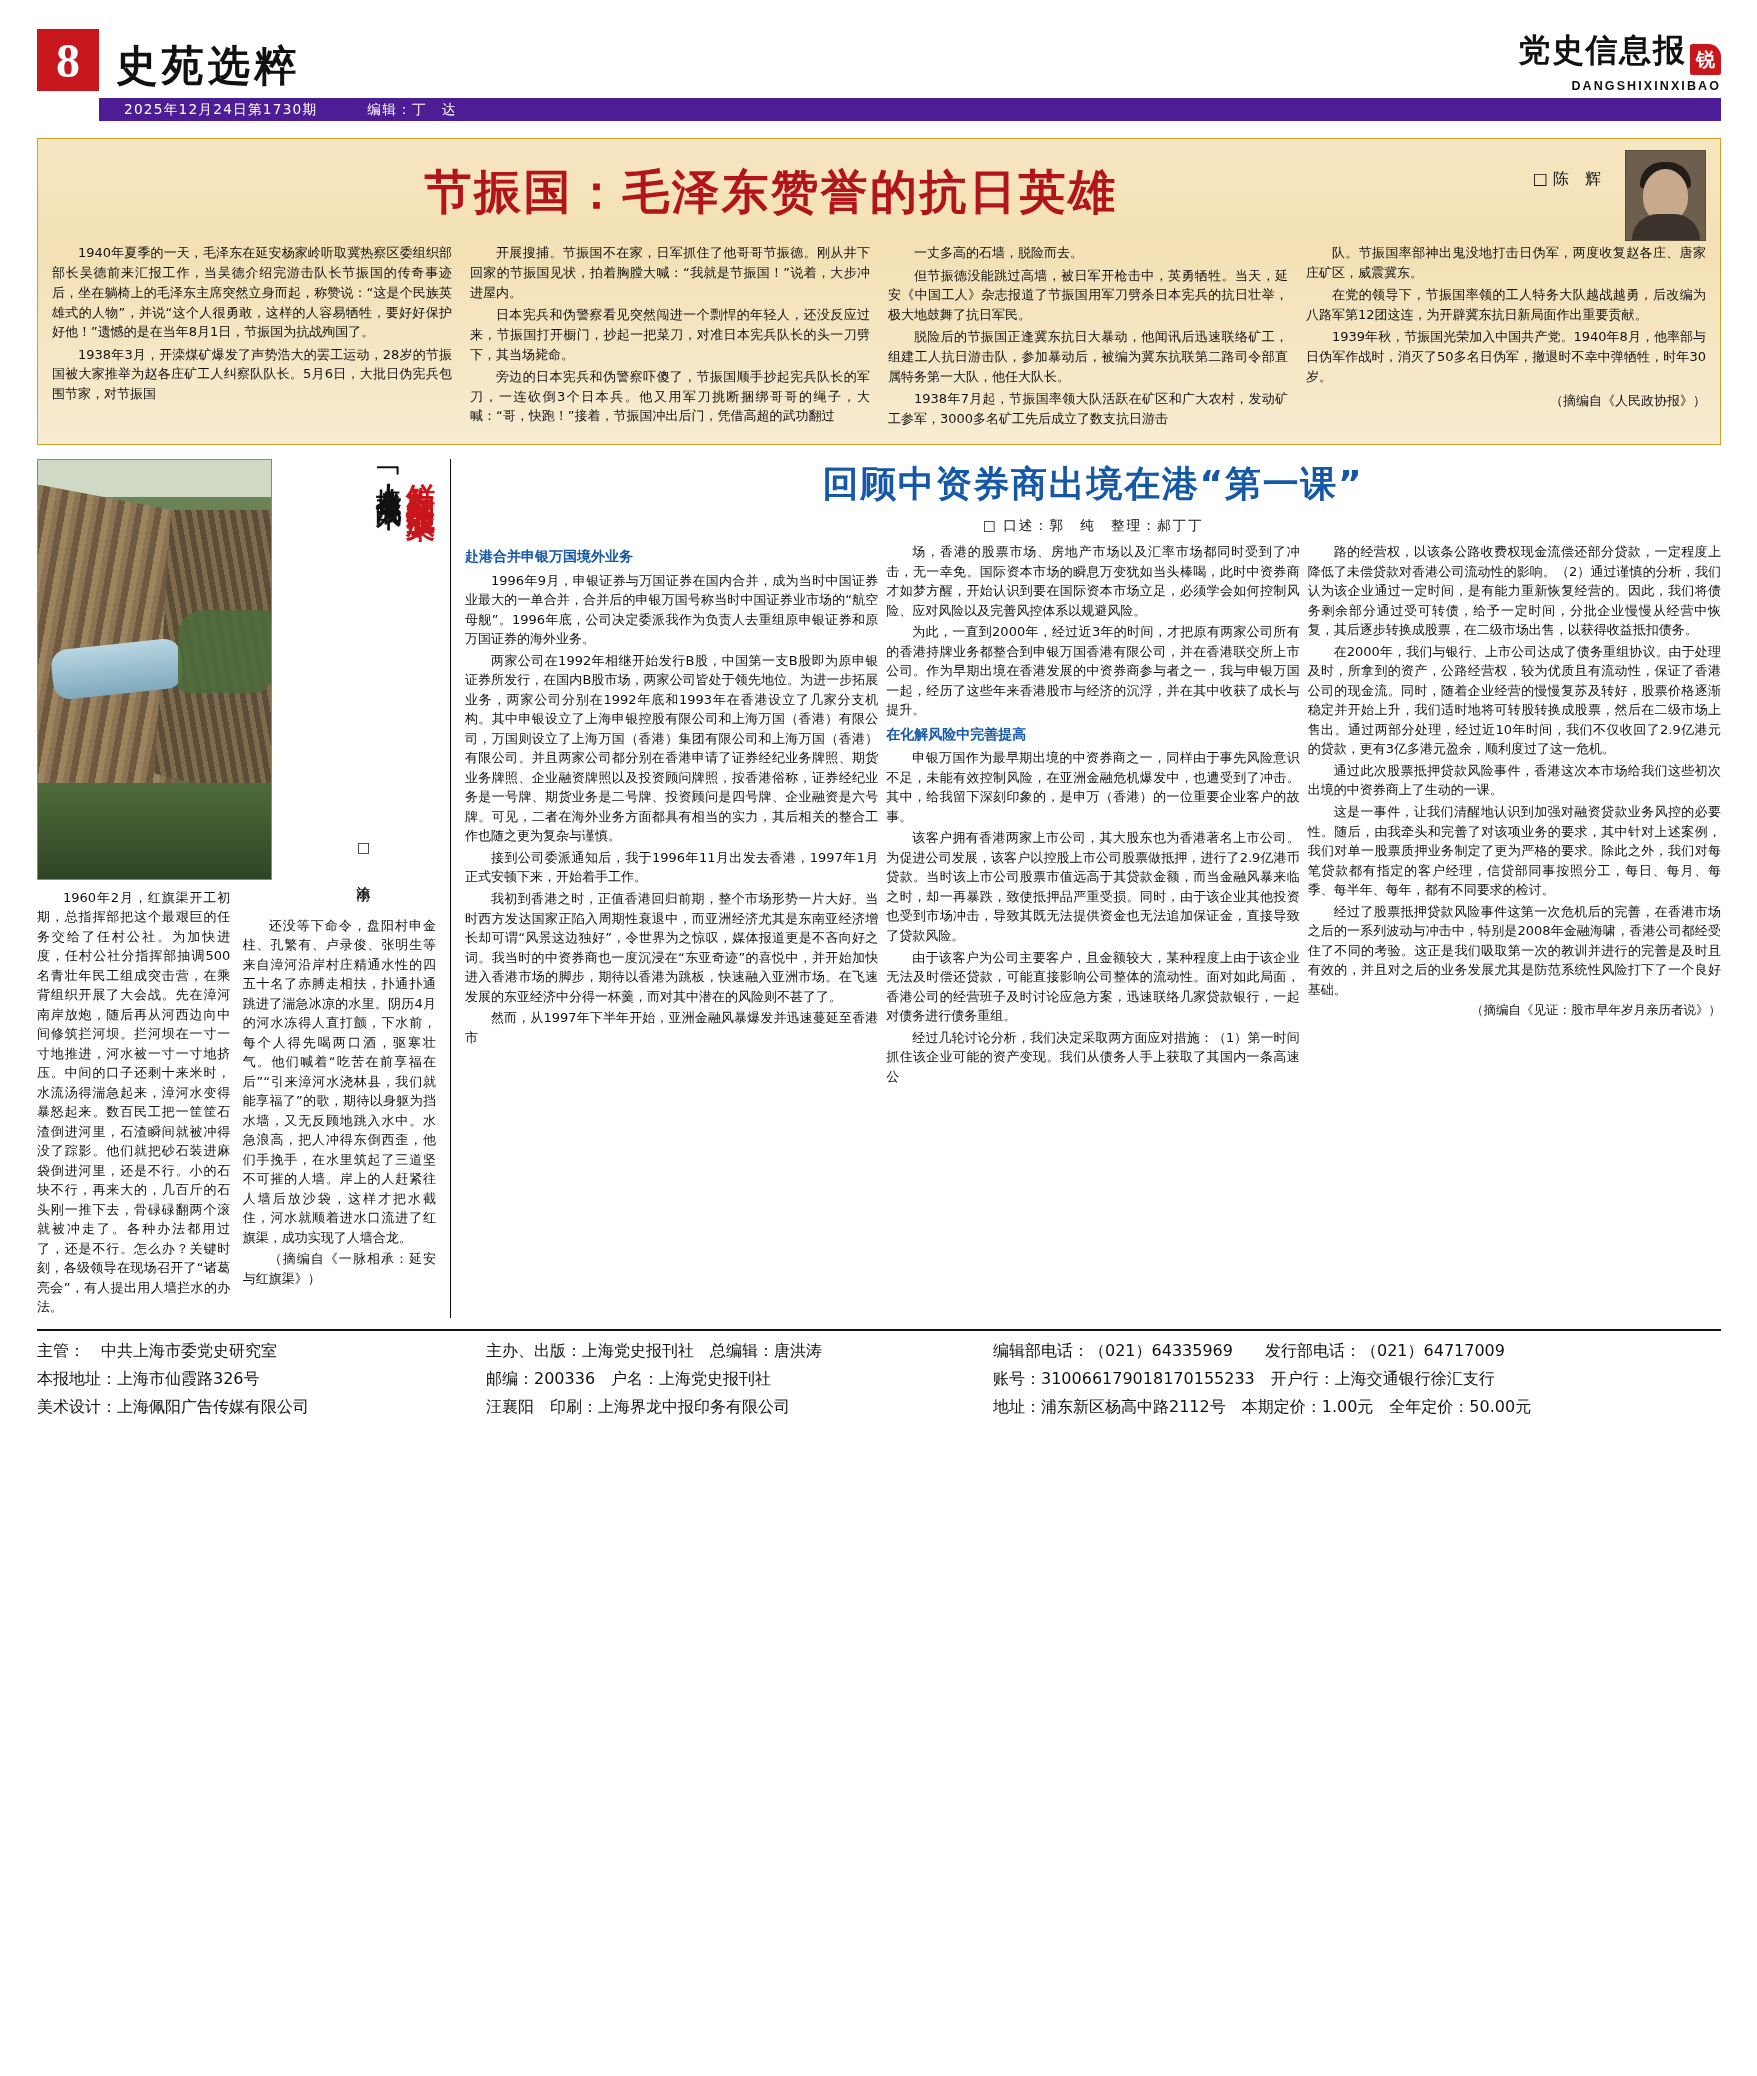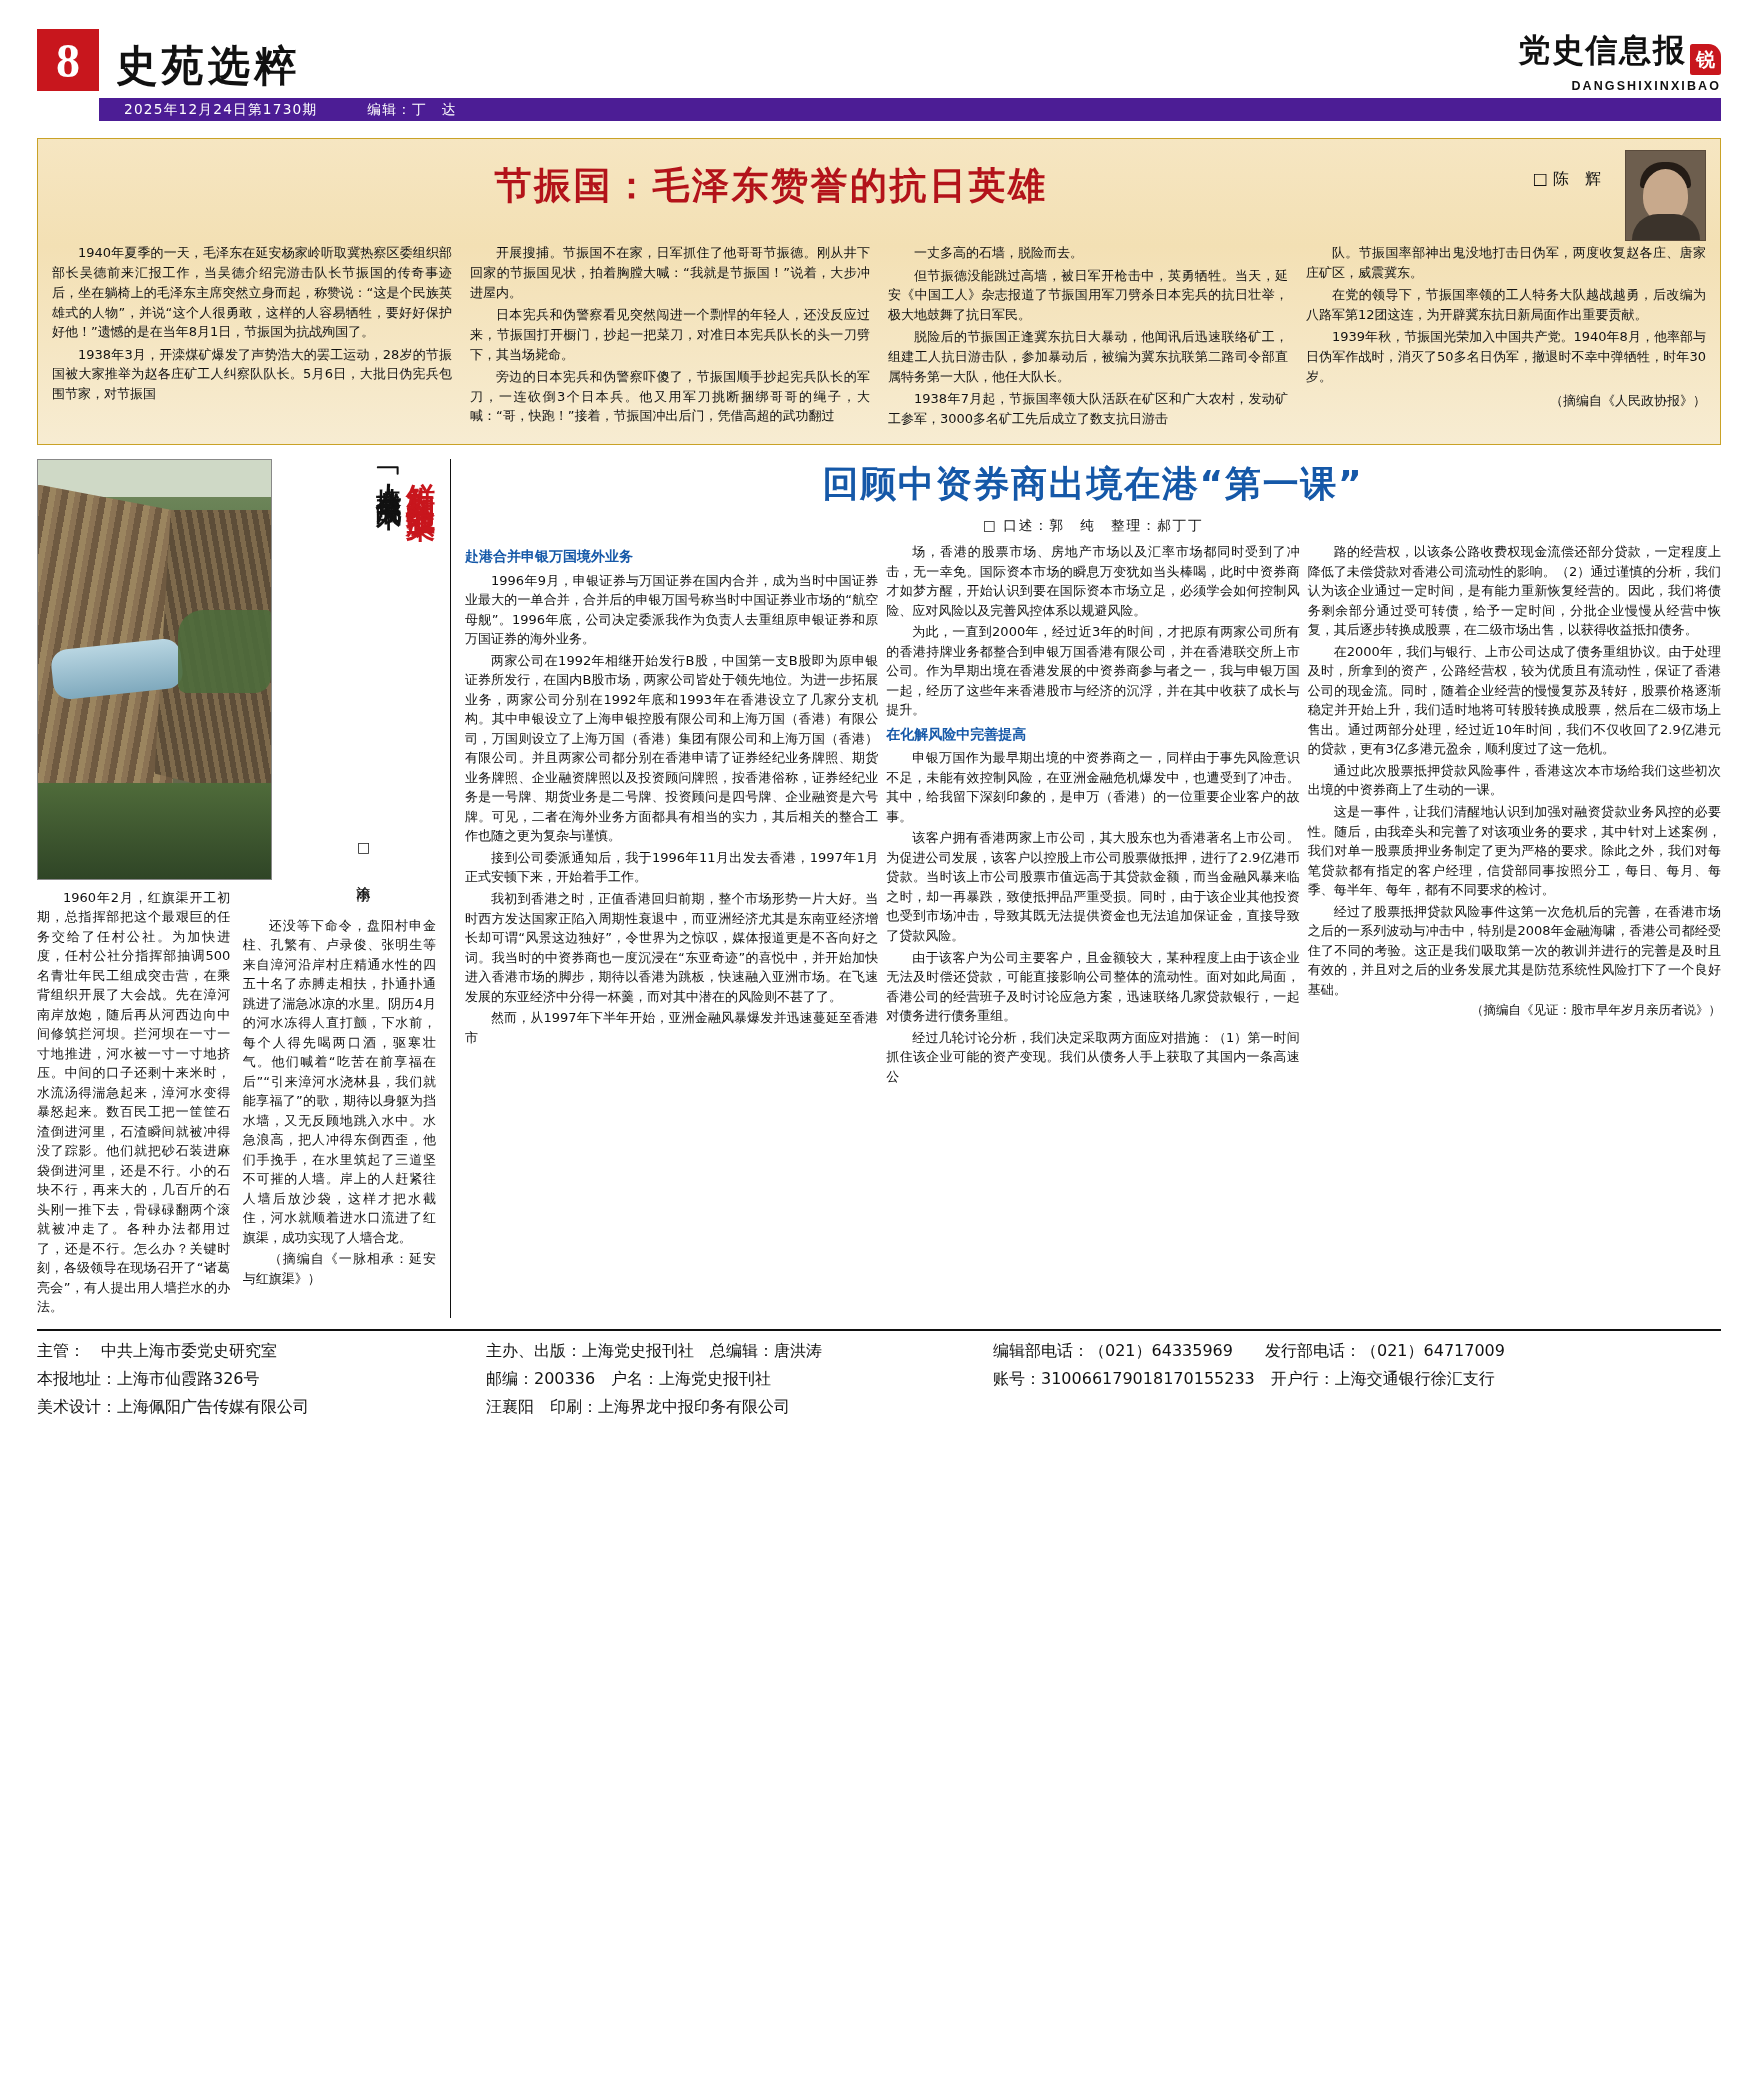"节振国：毛泽东赞誉的抗日英雄" .feature-title { font-size: 37px -> 47px }
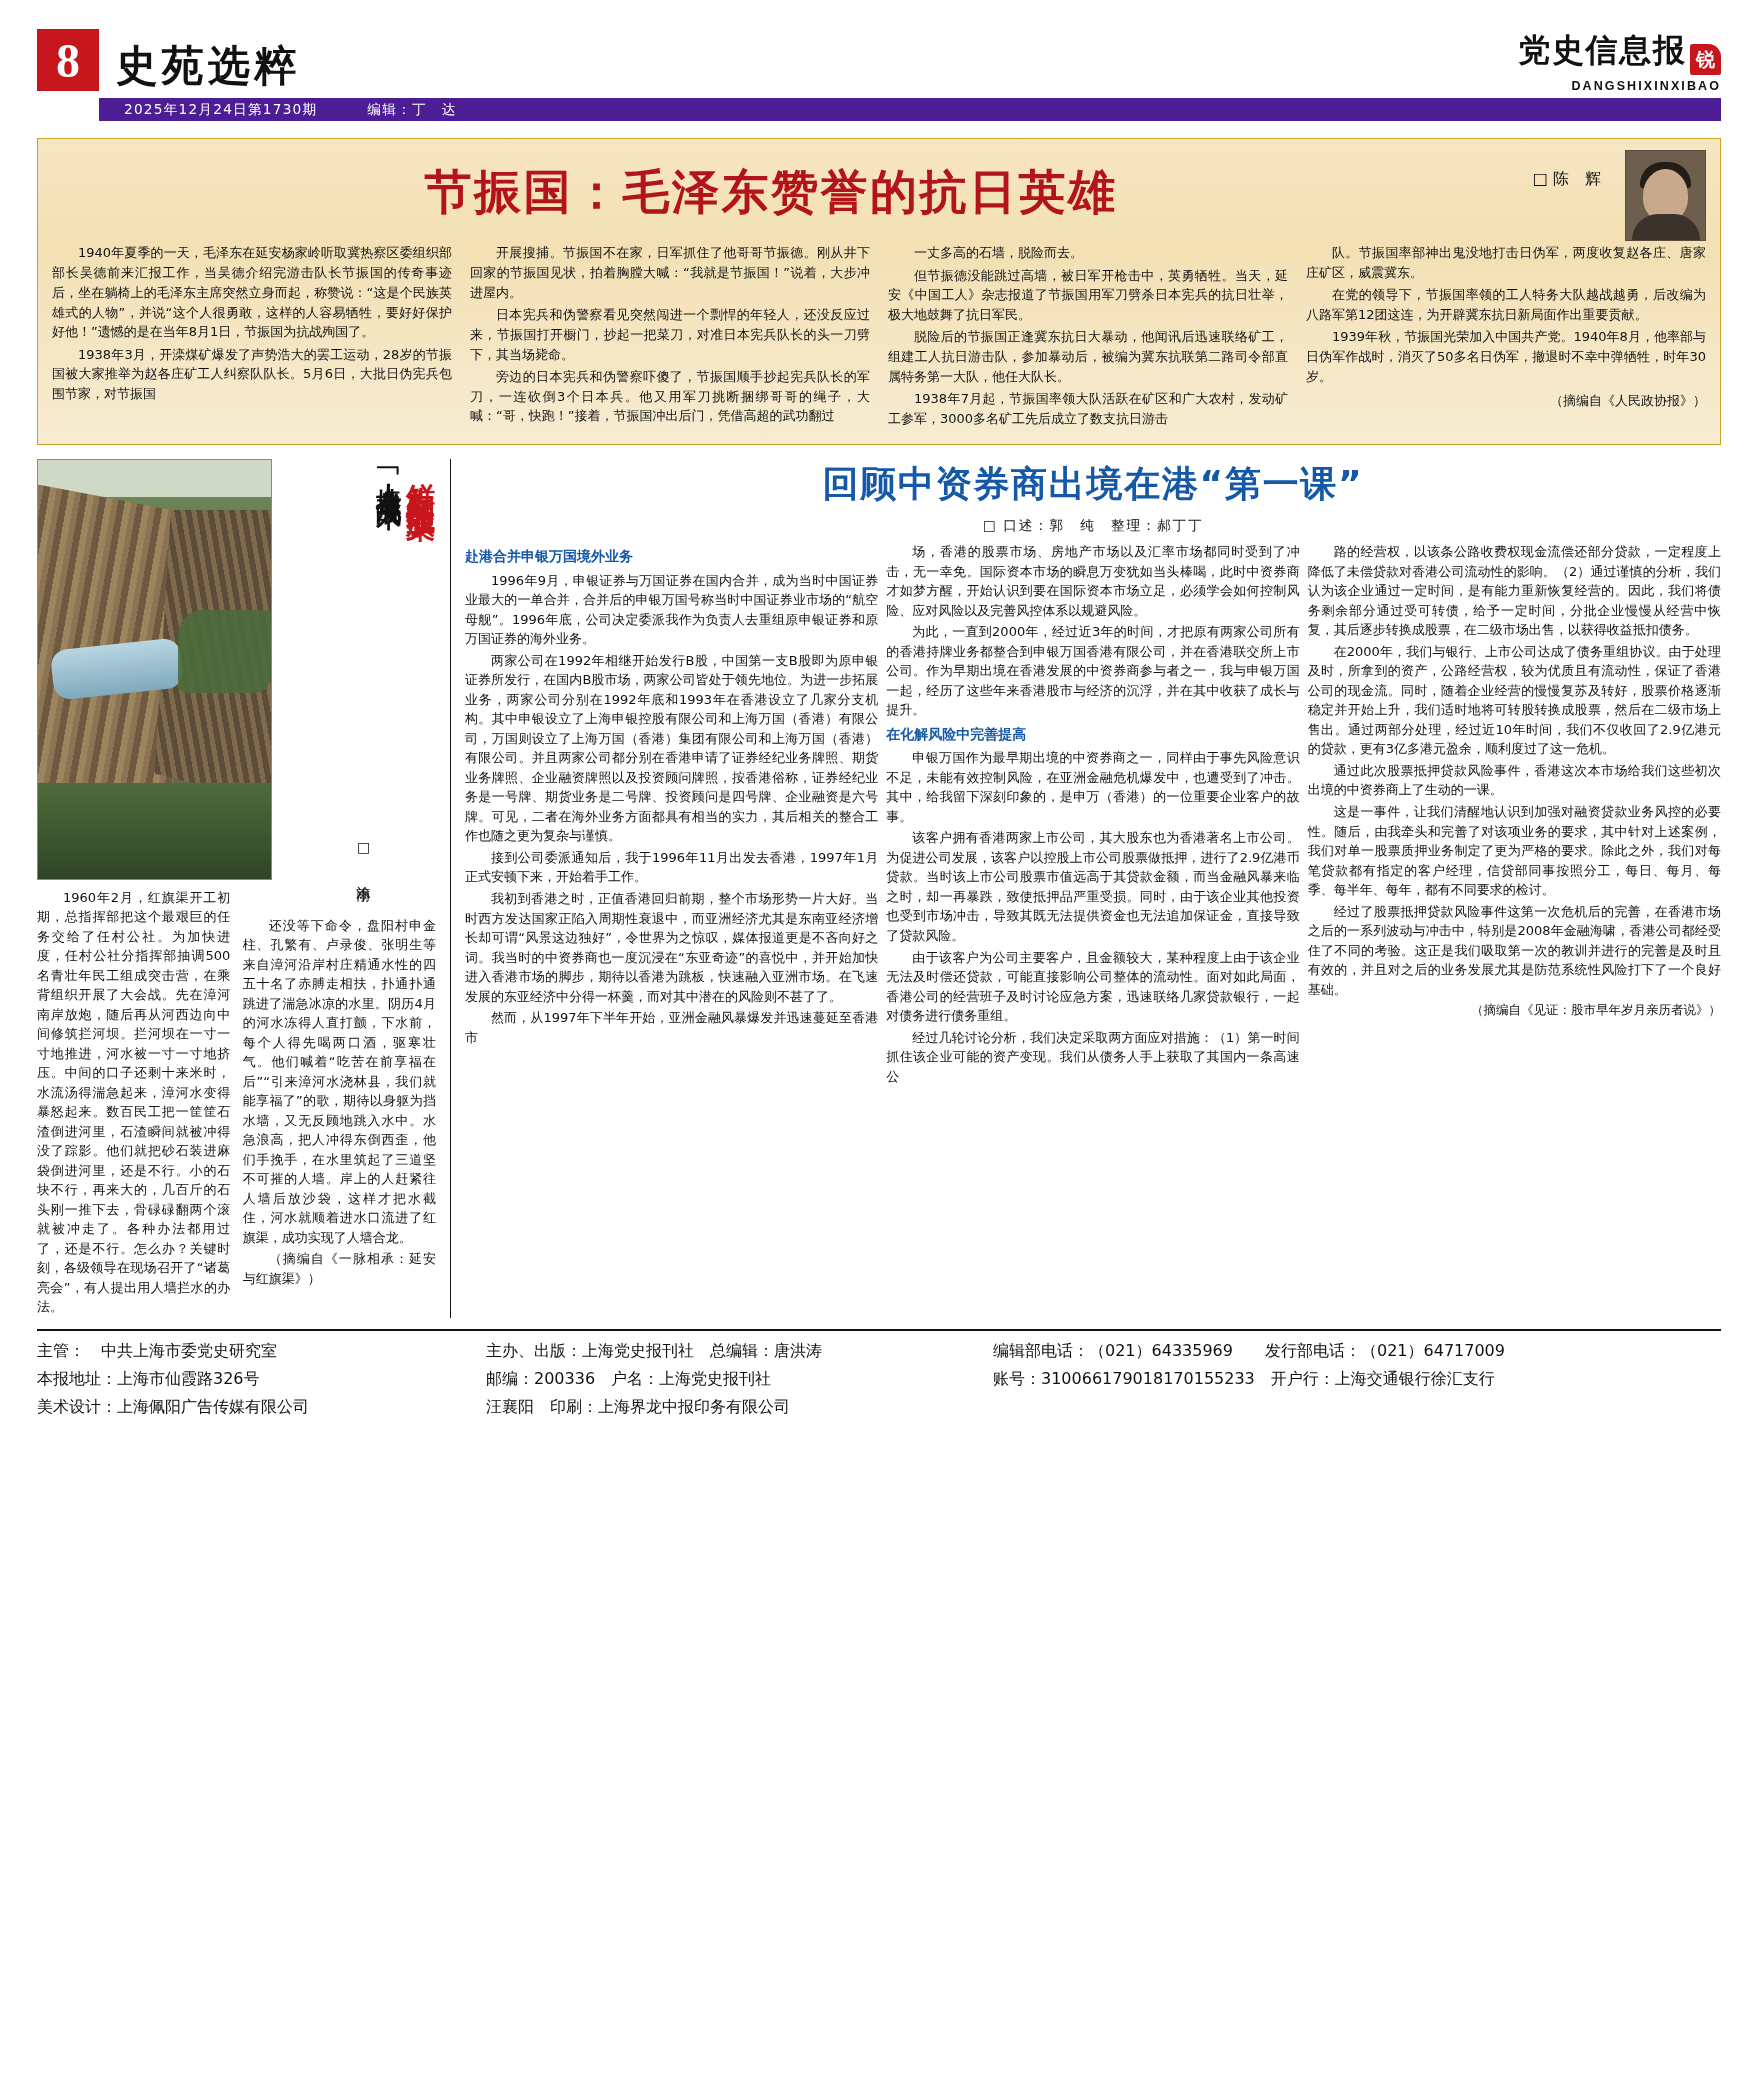"地址：浦东新区杨高中路2112号 本期定价：1.00元 全年定价：50.00元" div.fcellC { html: none -> <div>地址：浦东新区杨高中路2112号 本期定价：1.00元 全年定价：50.00元</div> }
